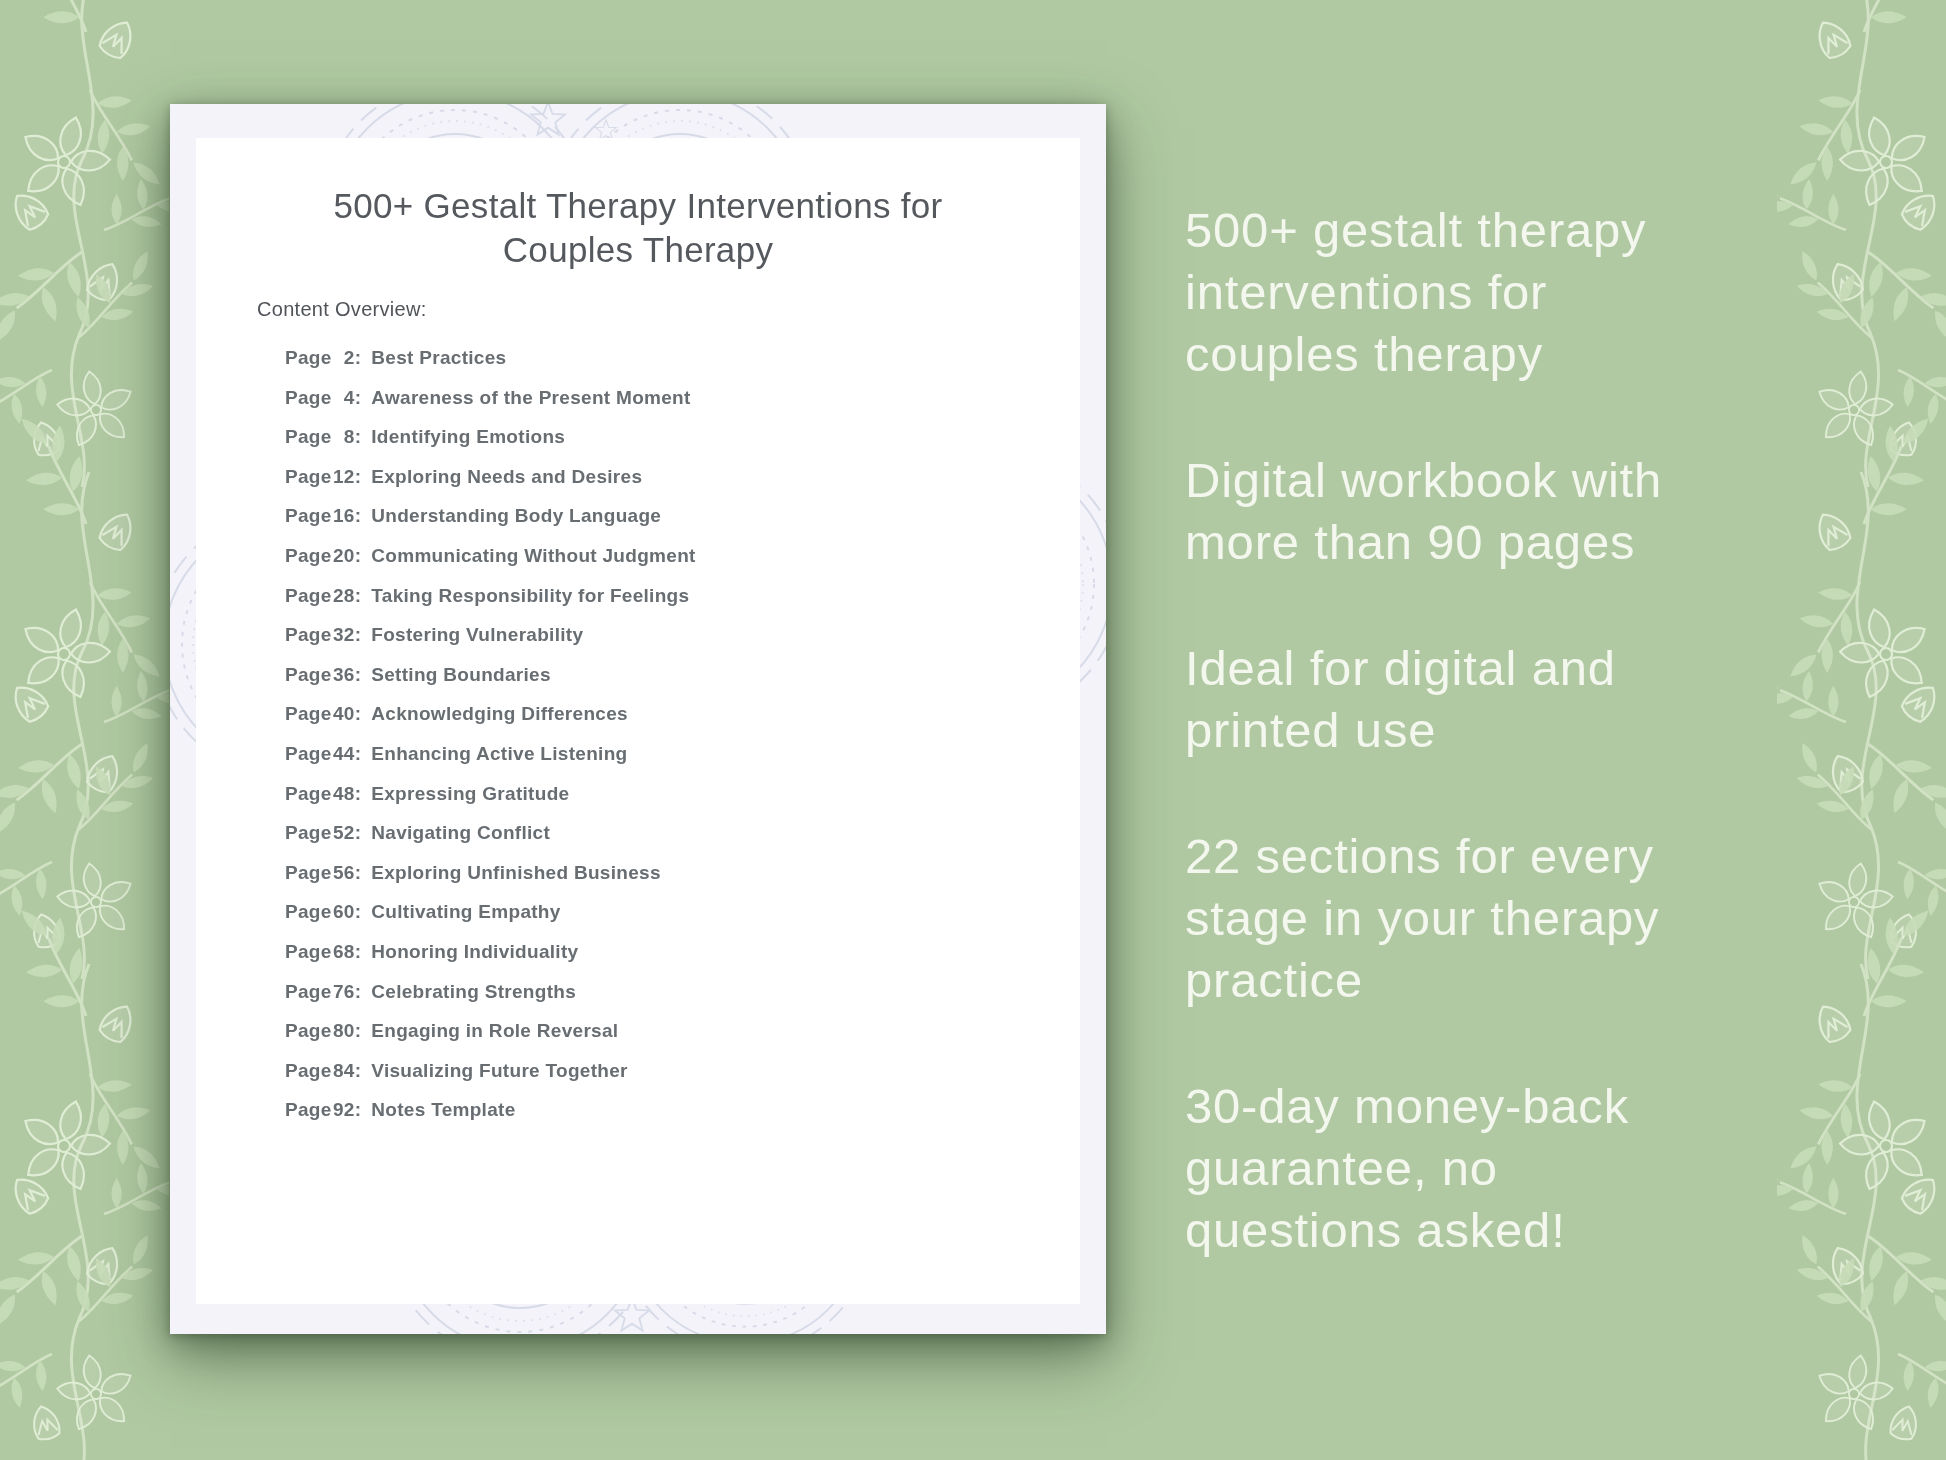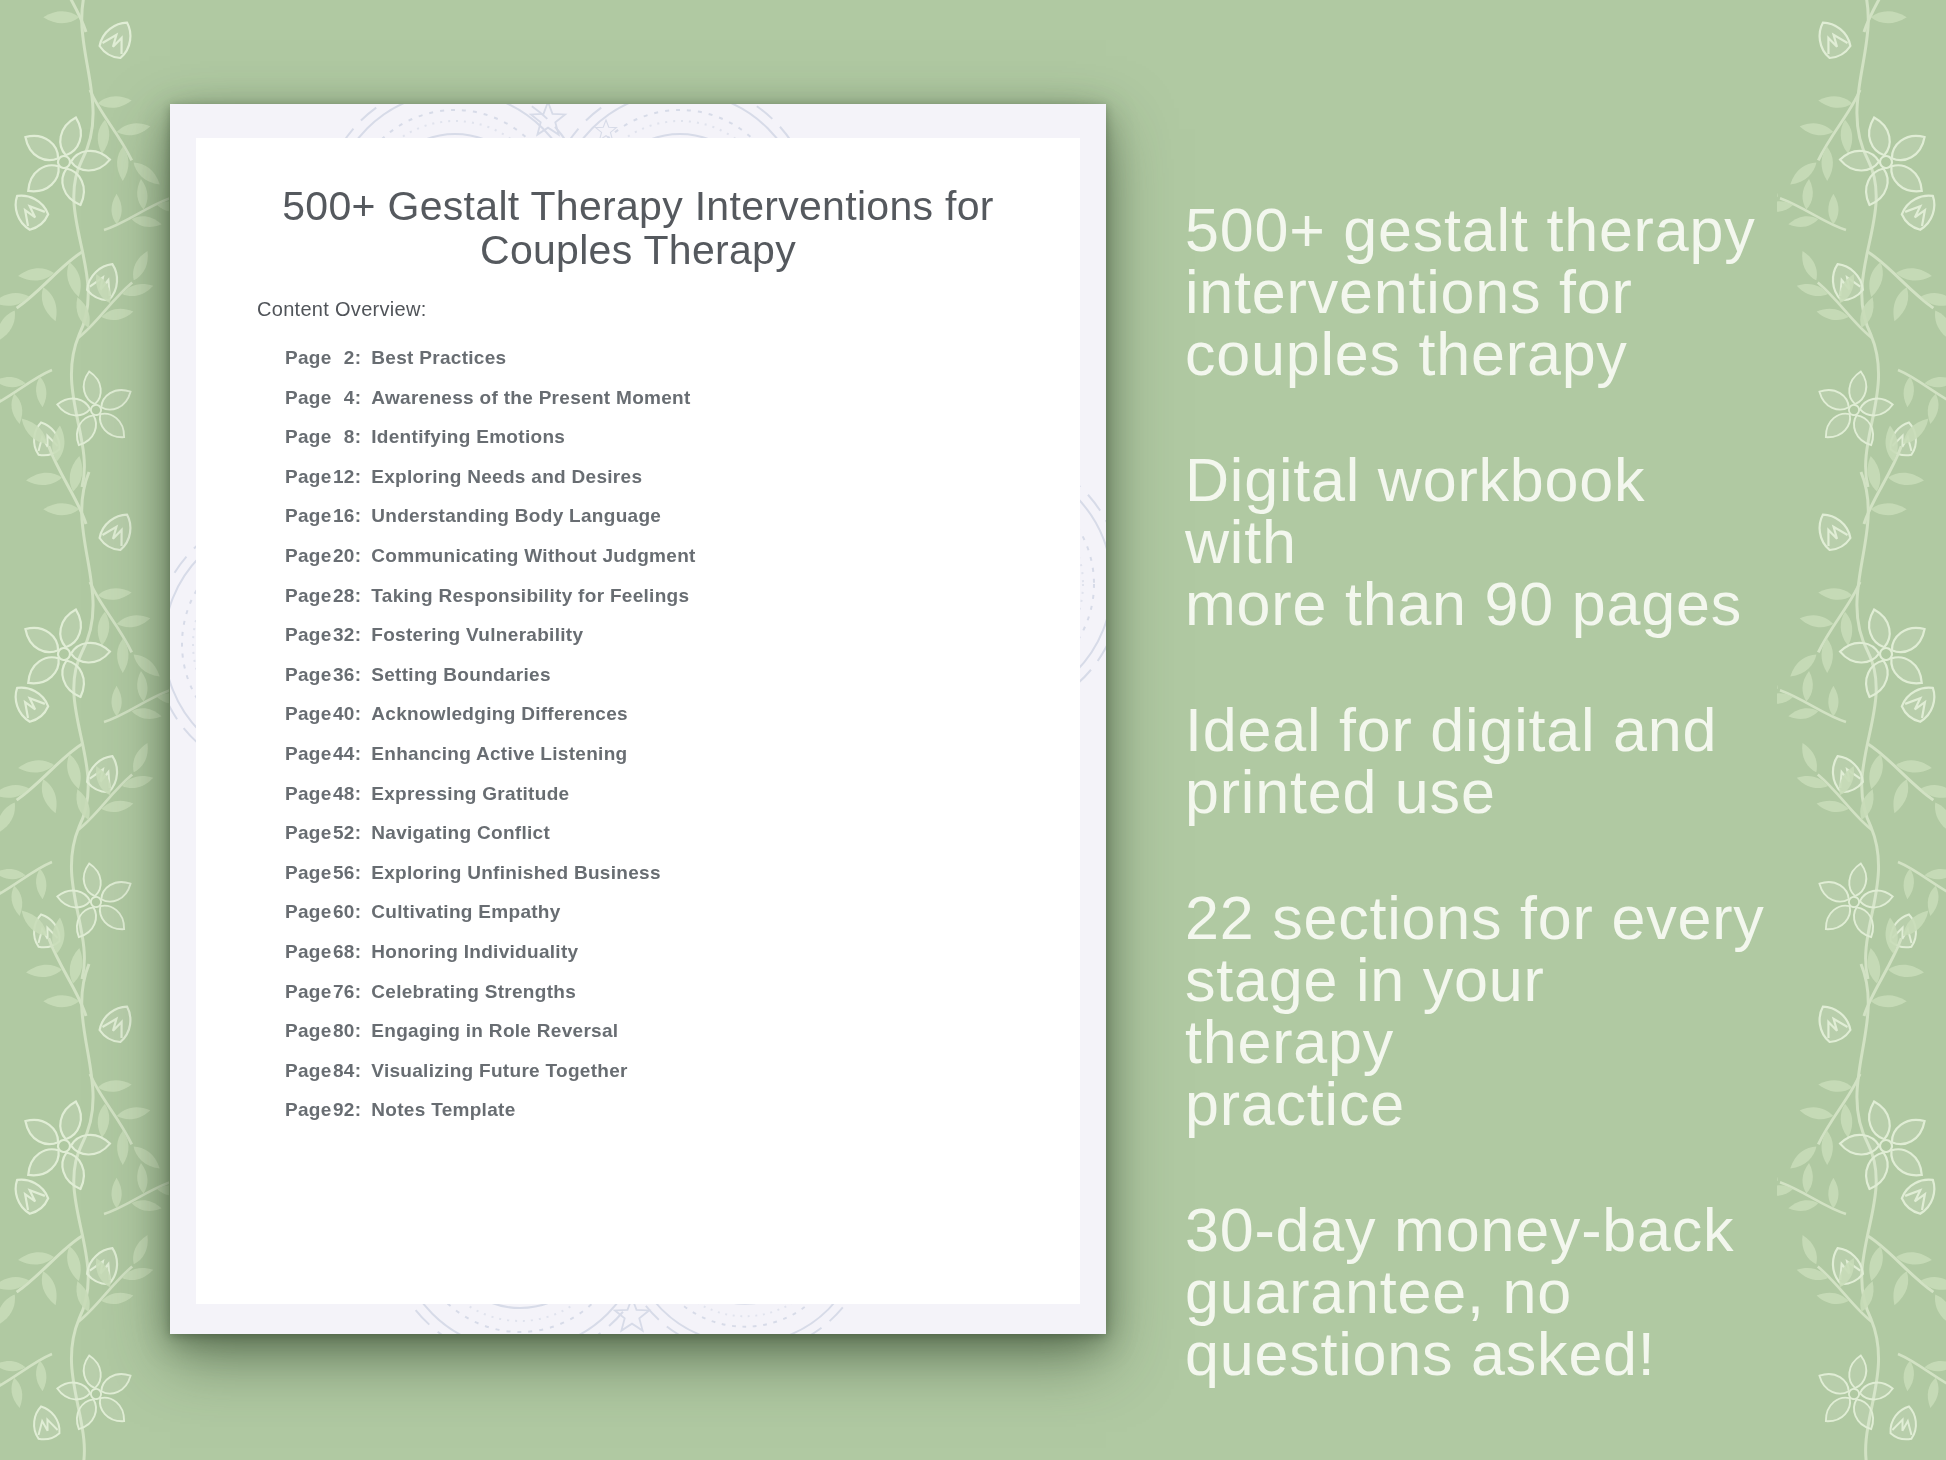"500+ Gestalt Therapy Interventions for" .doc-title { font-size: 41px -> 35px }
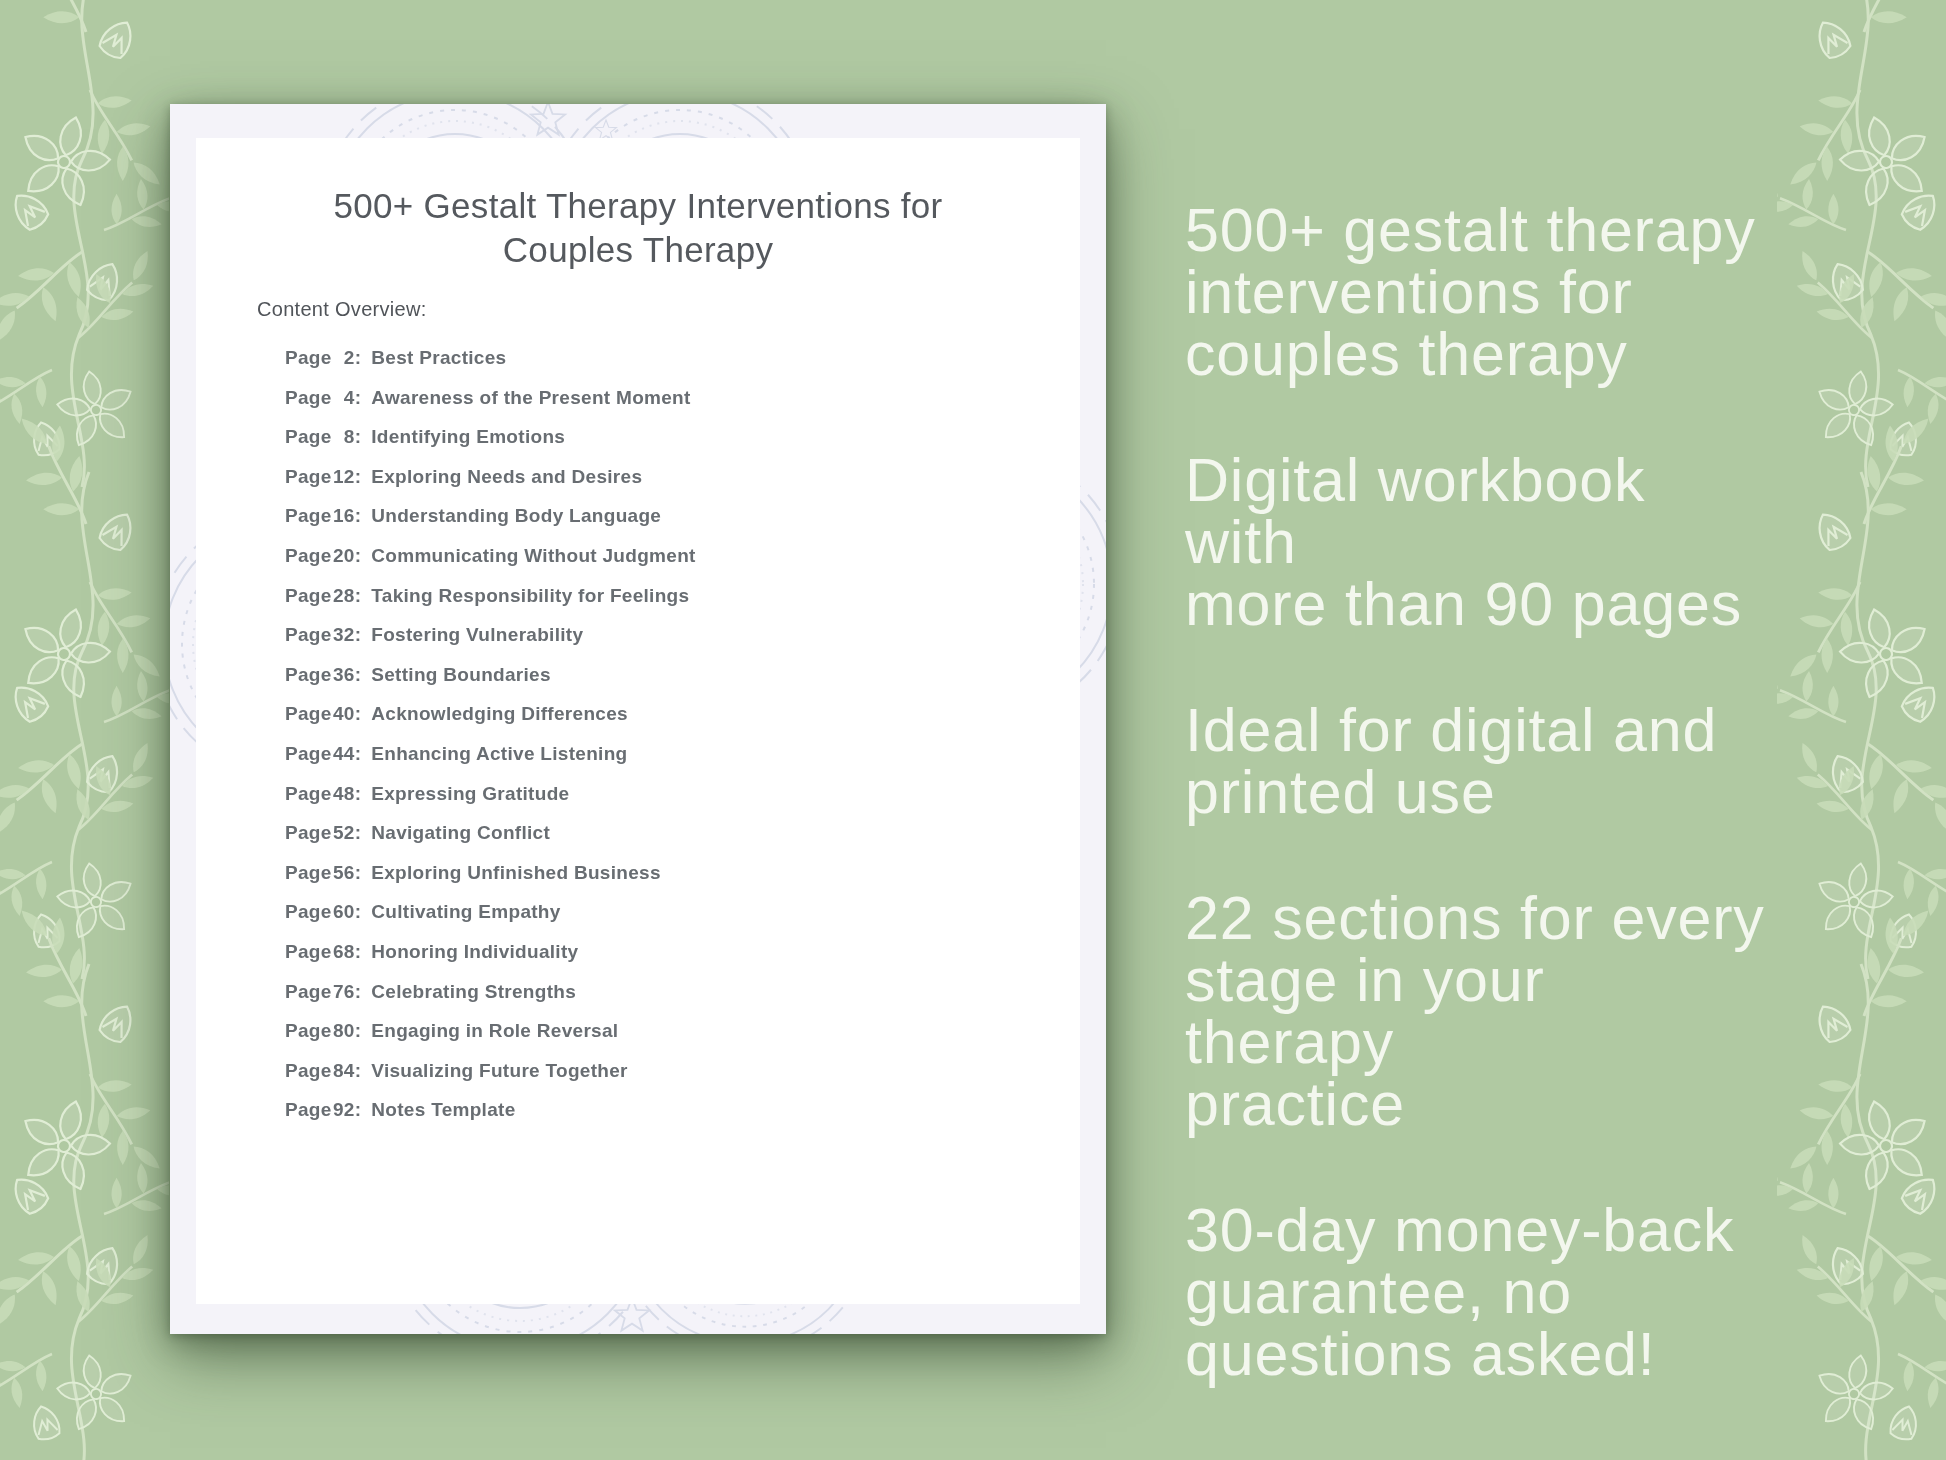"500+ gestalt therapy" .benefit { font-size: 61px -> 49px }
